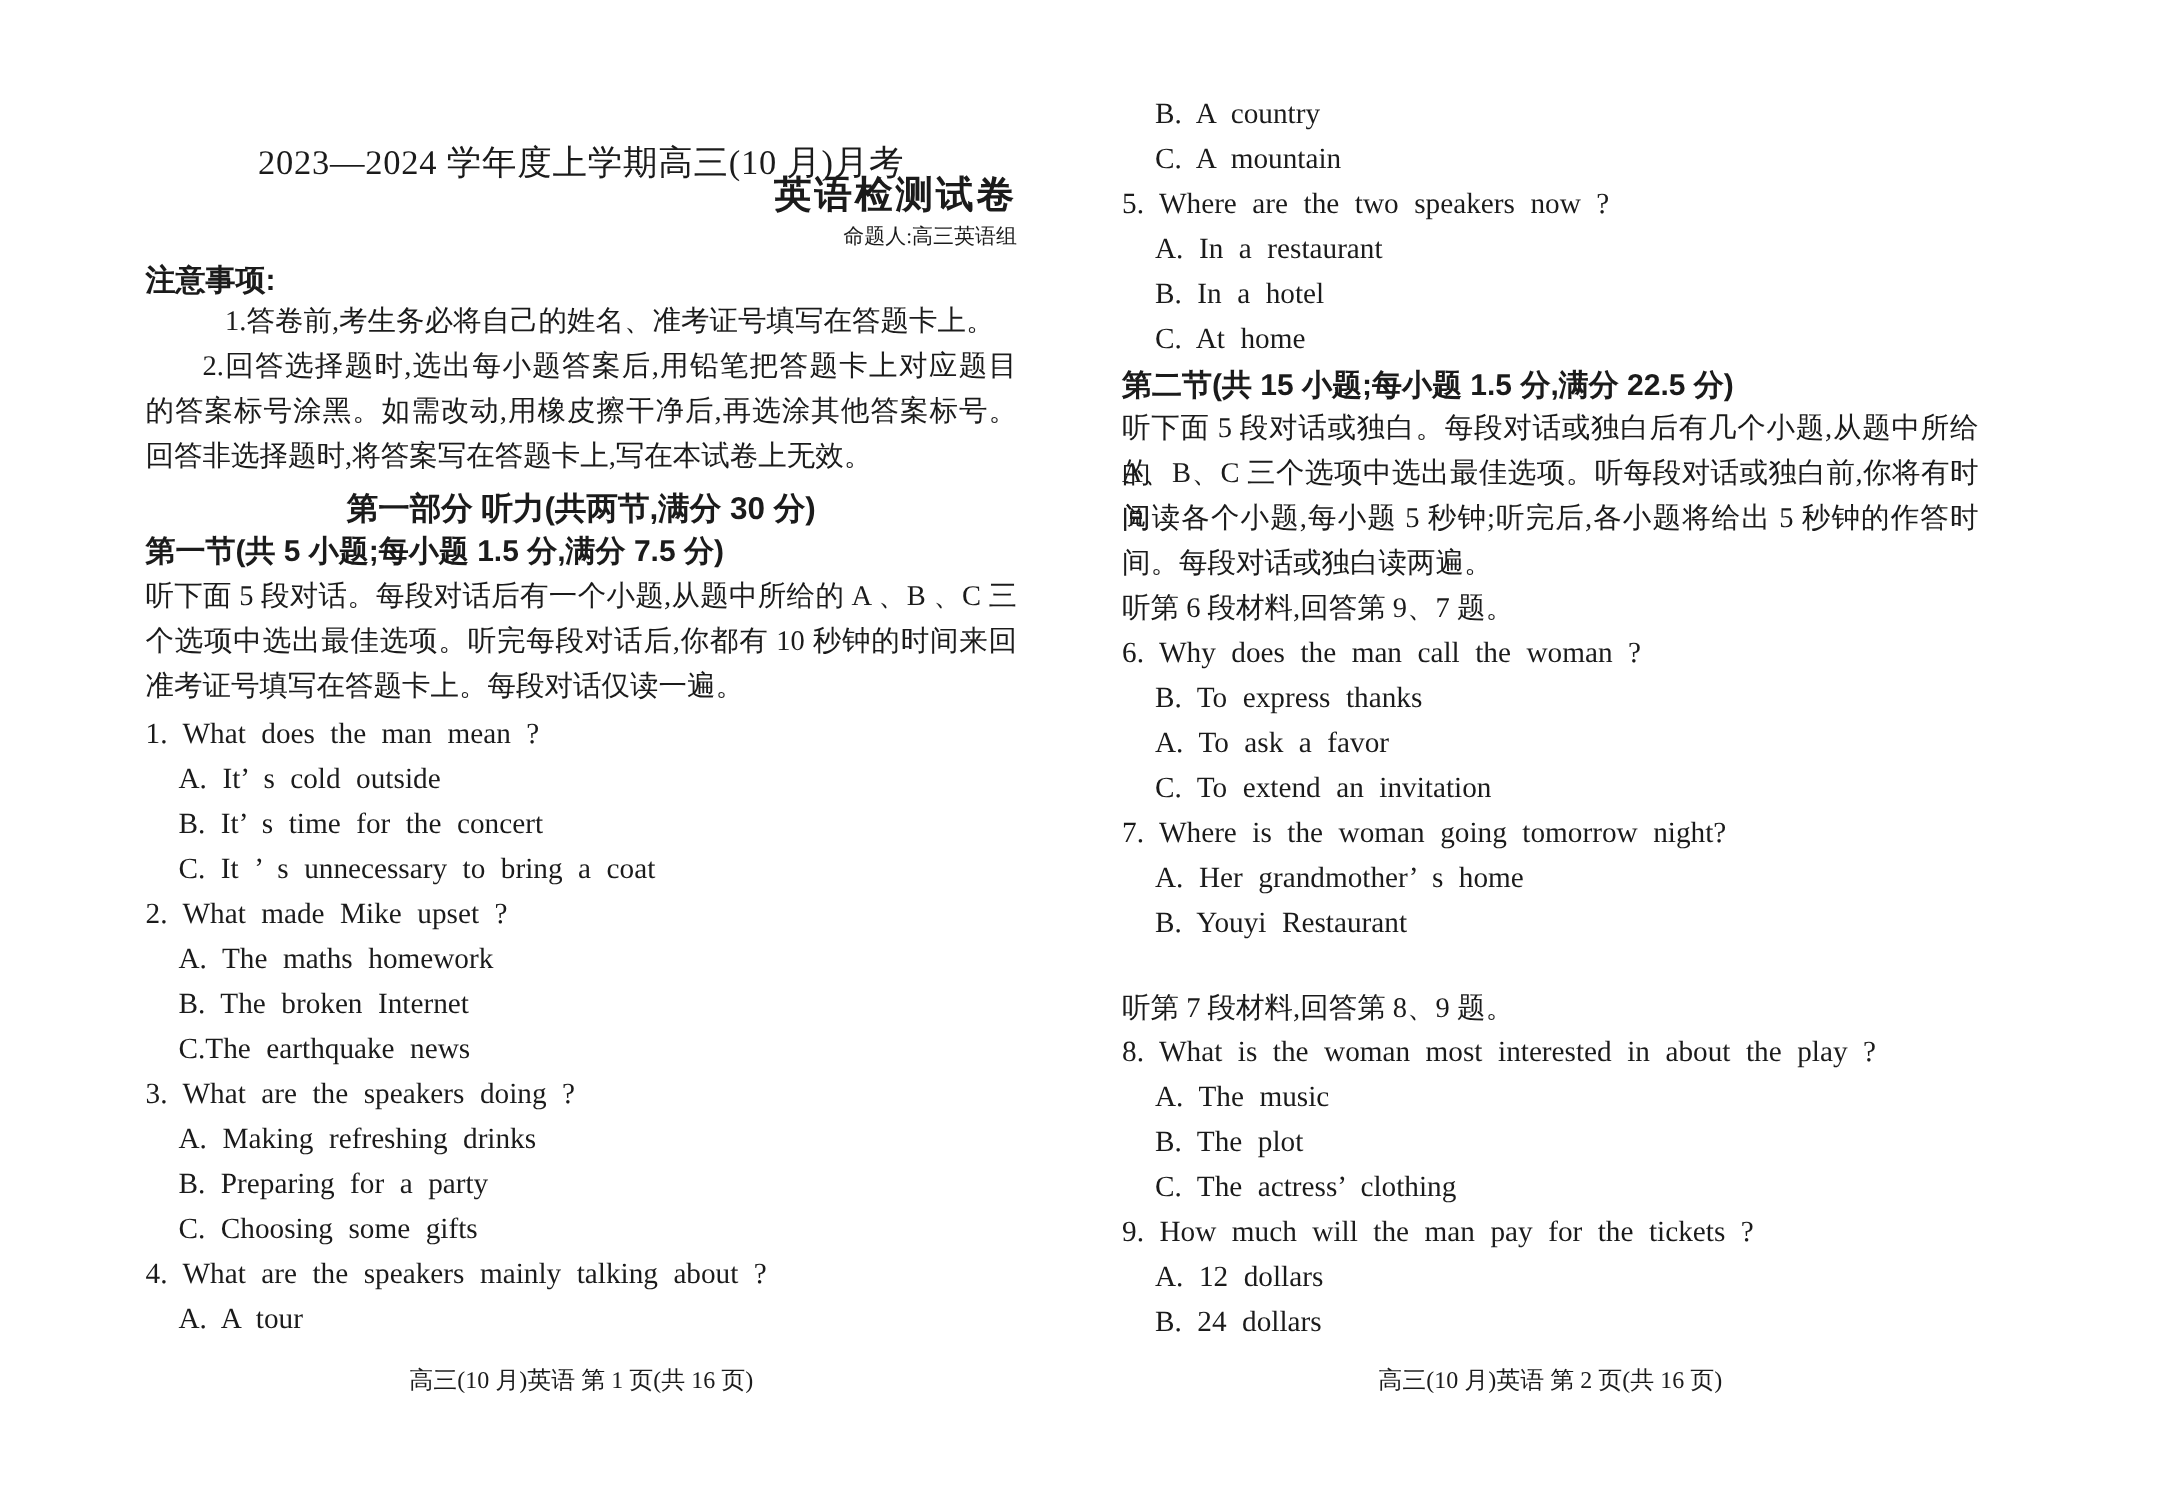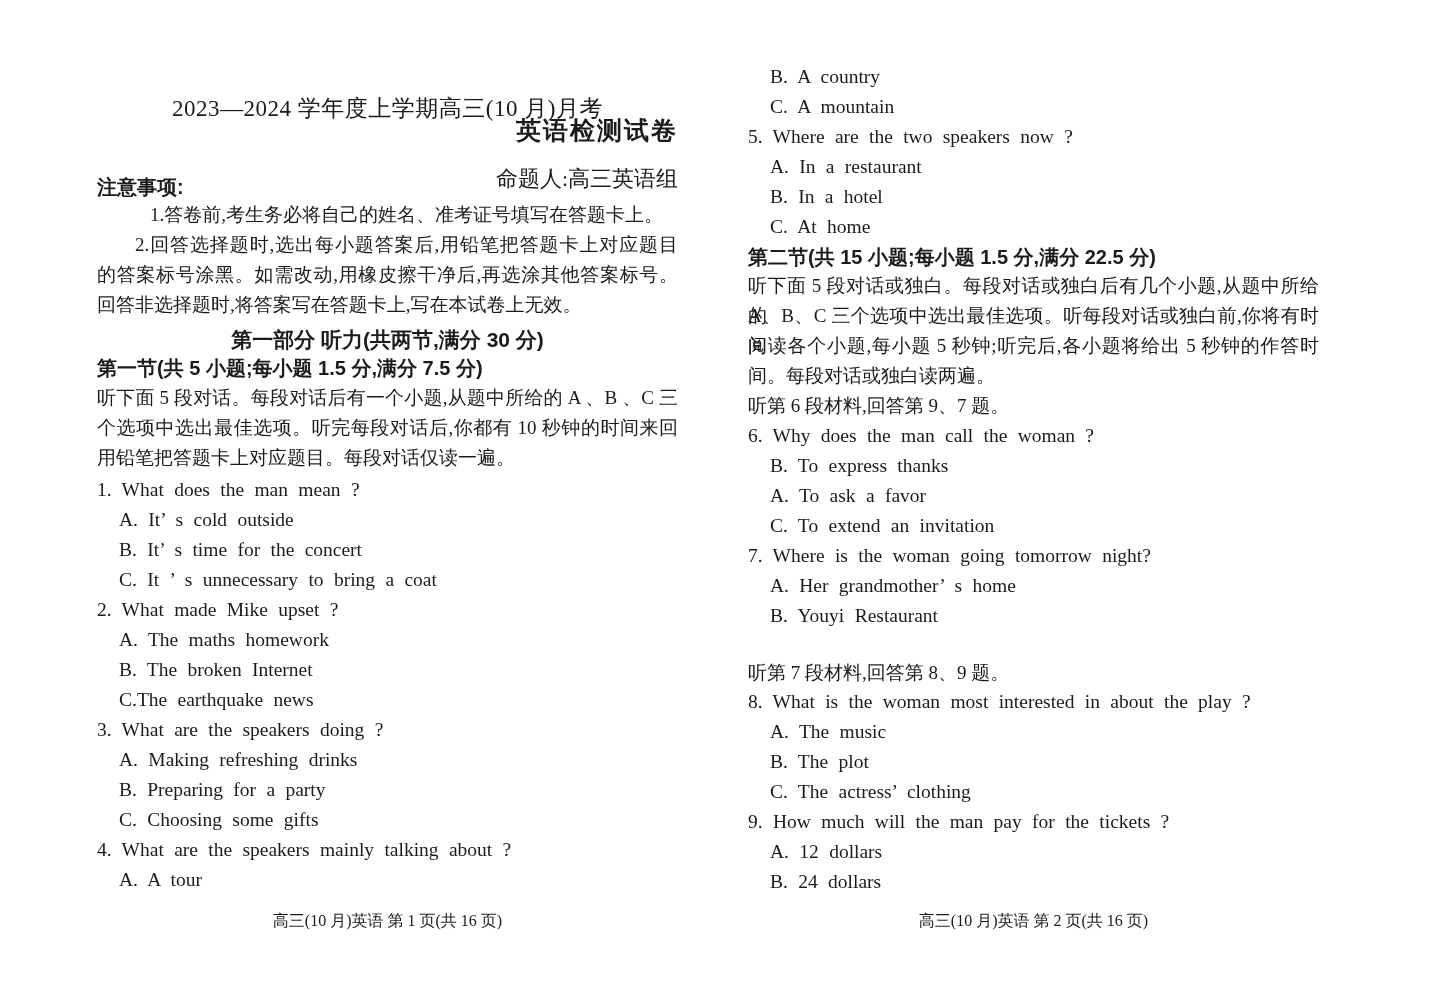"命题人:高三英语组" .setter { font-size: 22px -> 14px; margin-top: 20px -> none }
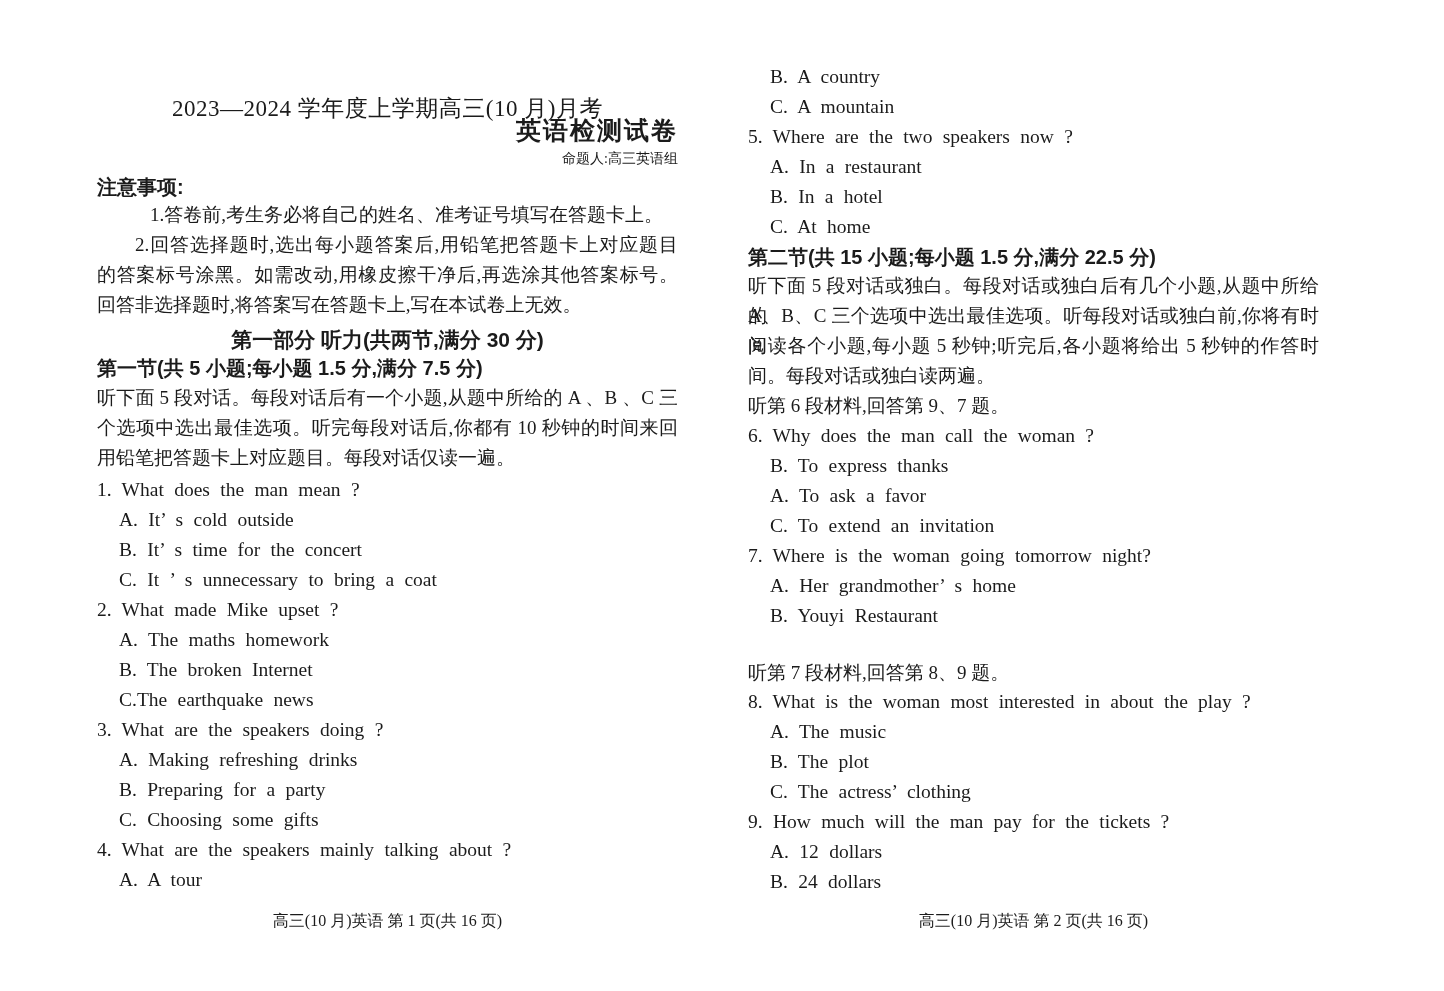"用铅笔把答题卡上对应题目。每段对话仅读一遍。" div.line { text: 用铅笔把答题卡上对应题目 -> 准考证号填写在答题卡上 }
